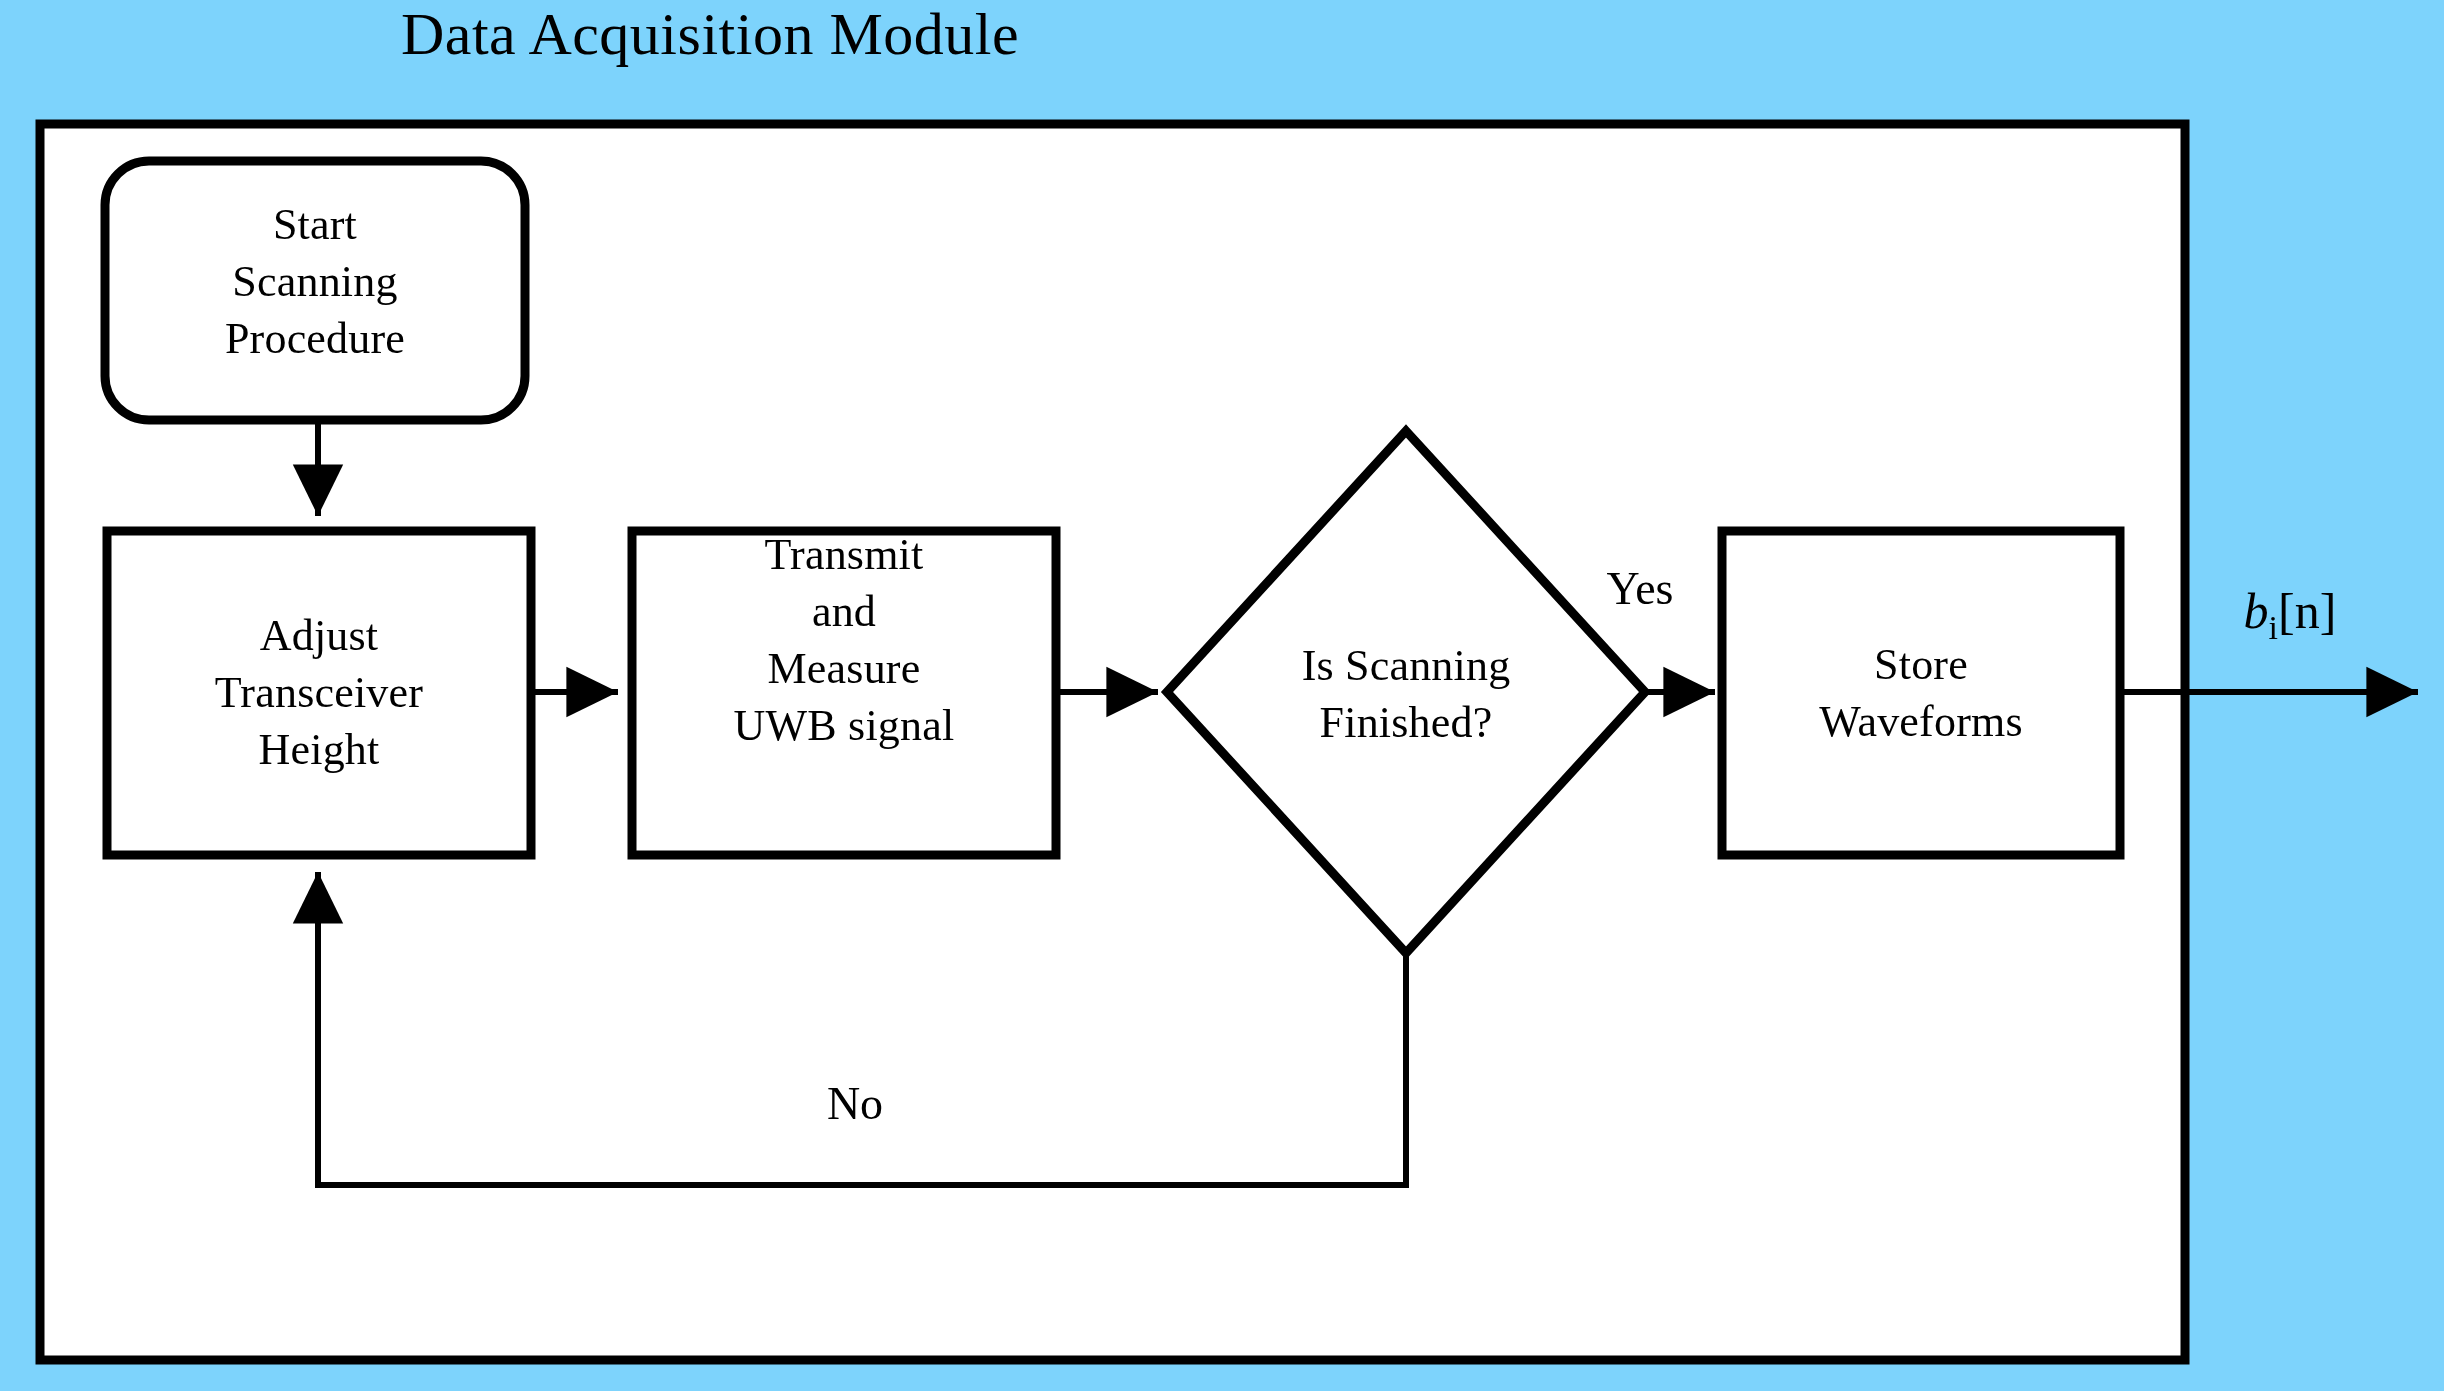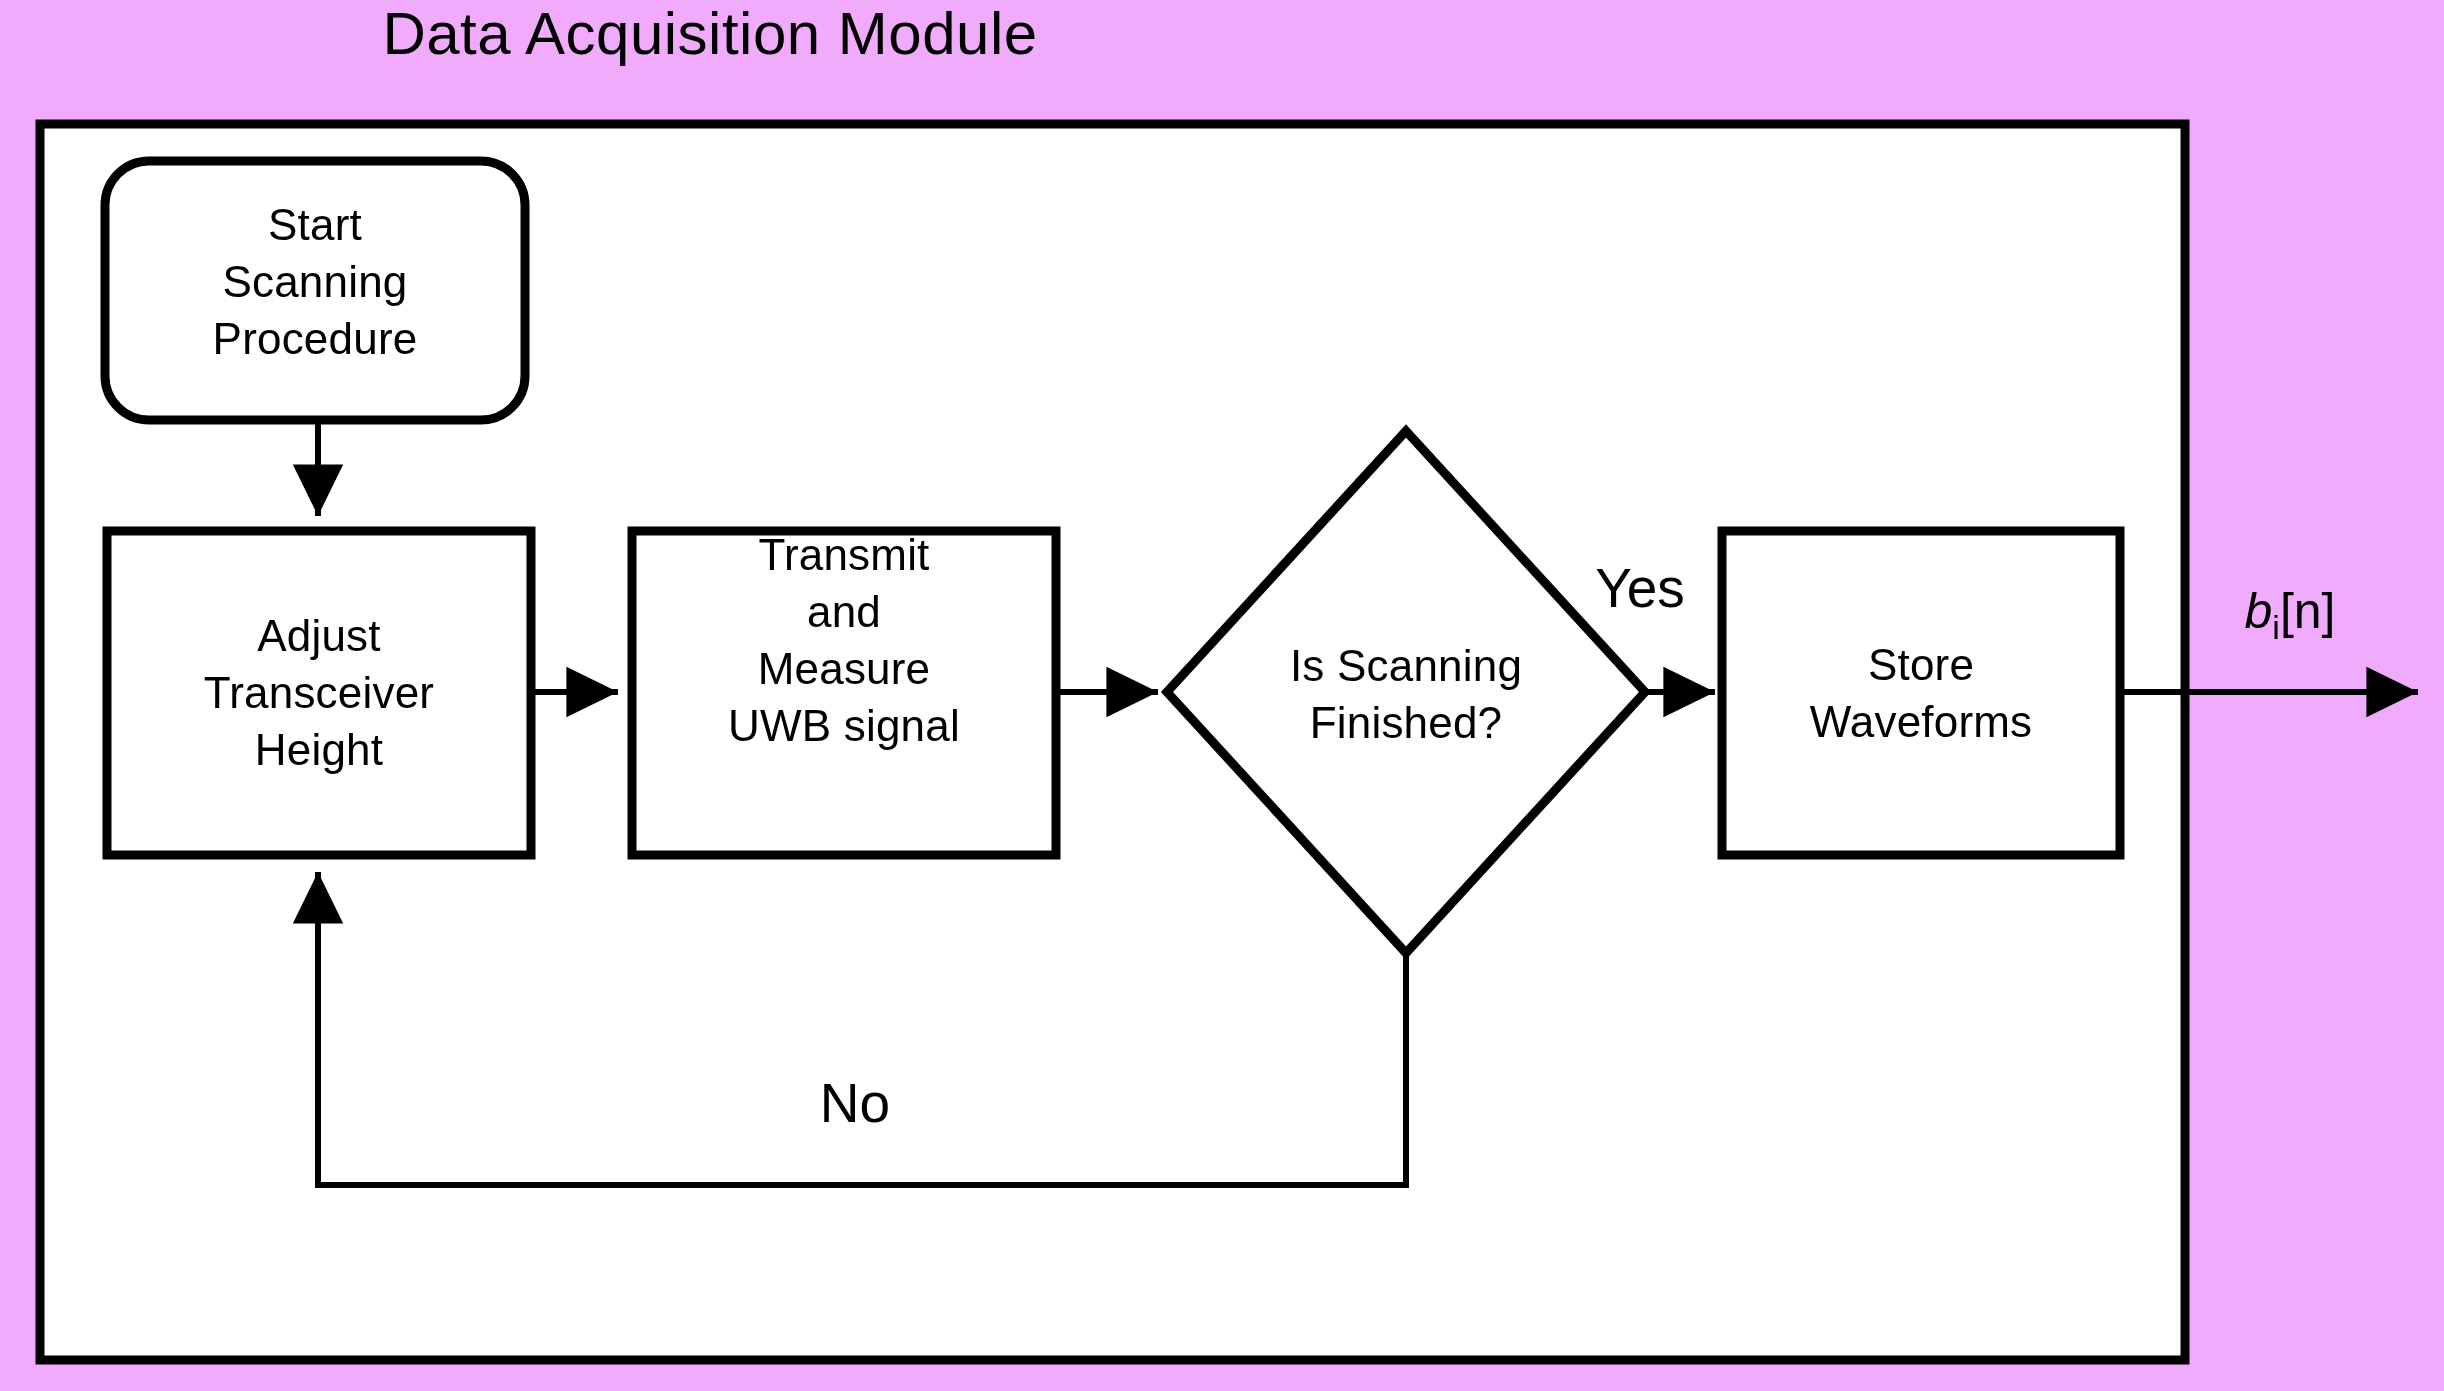"Data Acquisition Module" #root { background: #f0abfc -> #7dd3fc; font-family: Liberation Sans, sans-serif -> Liberation Serif, serif }
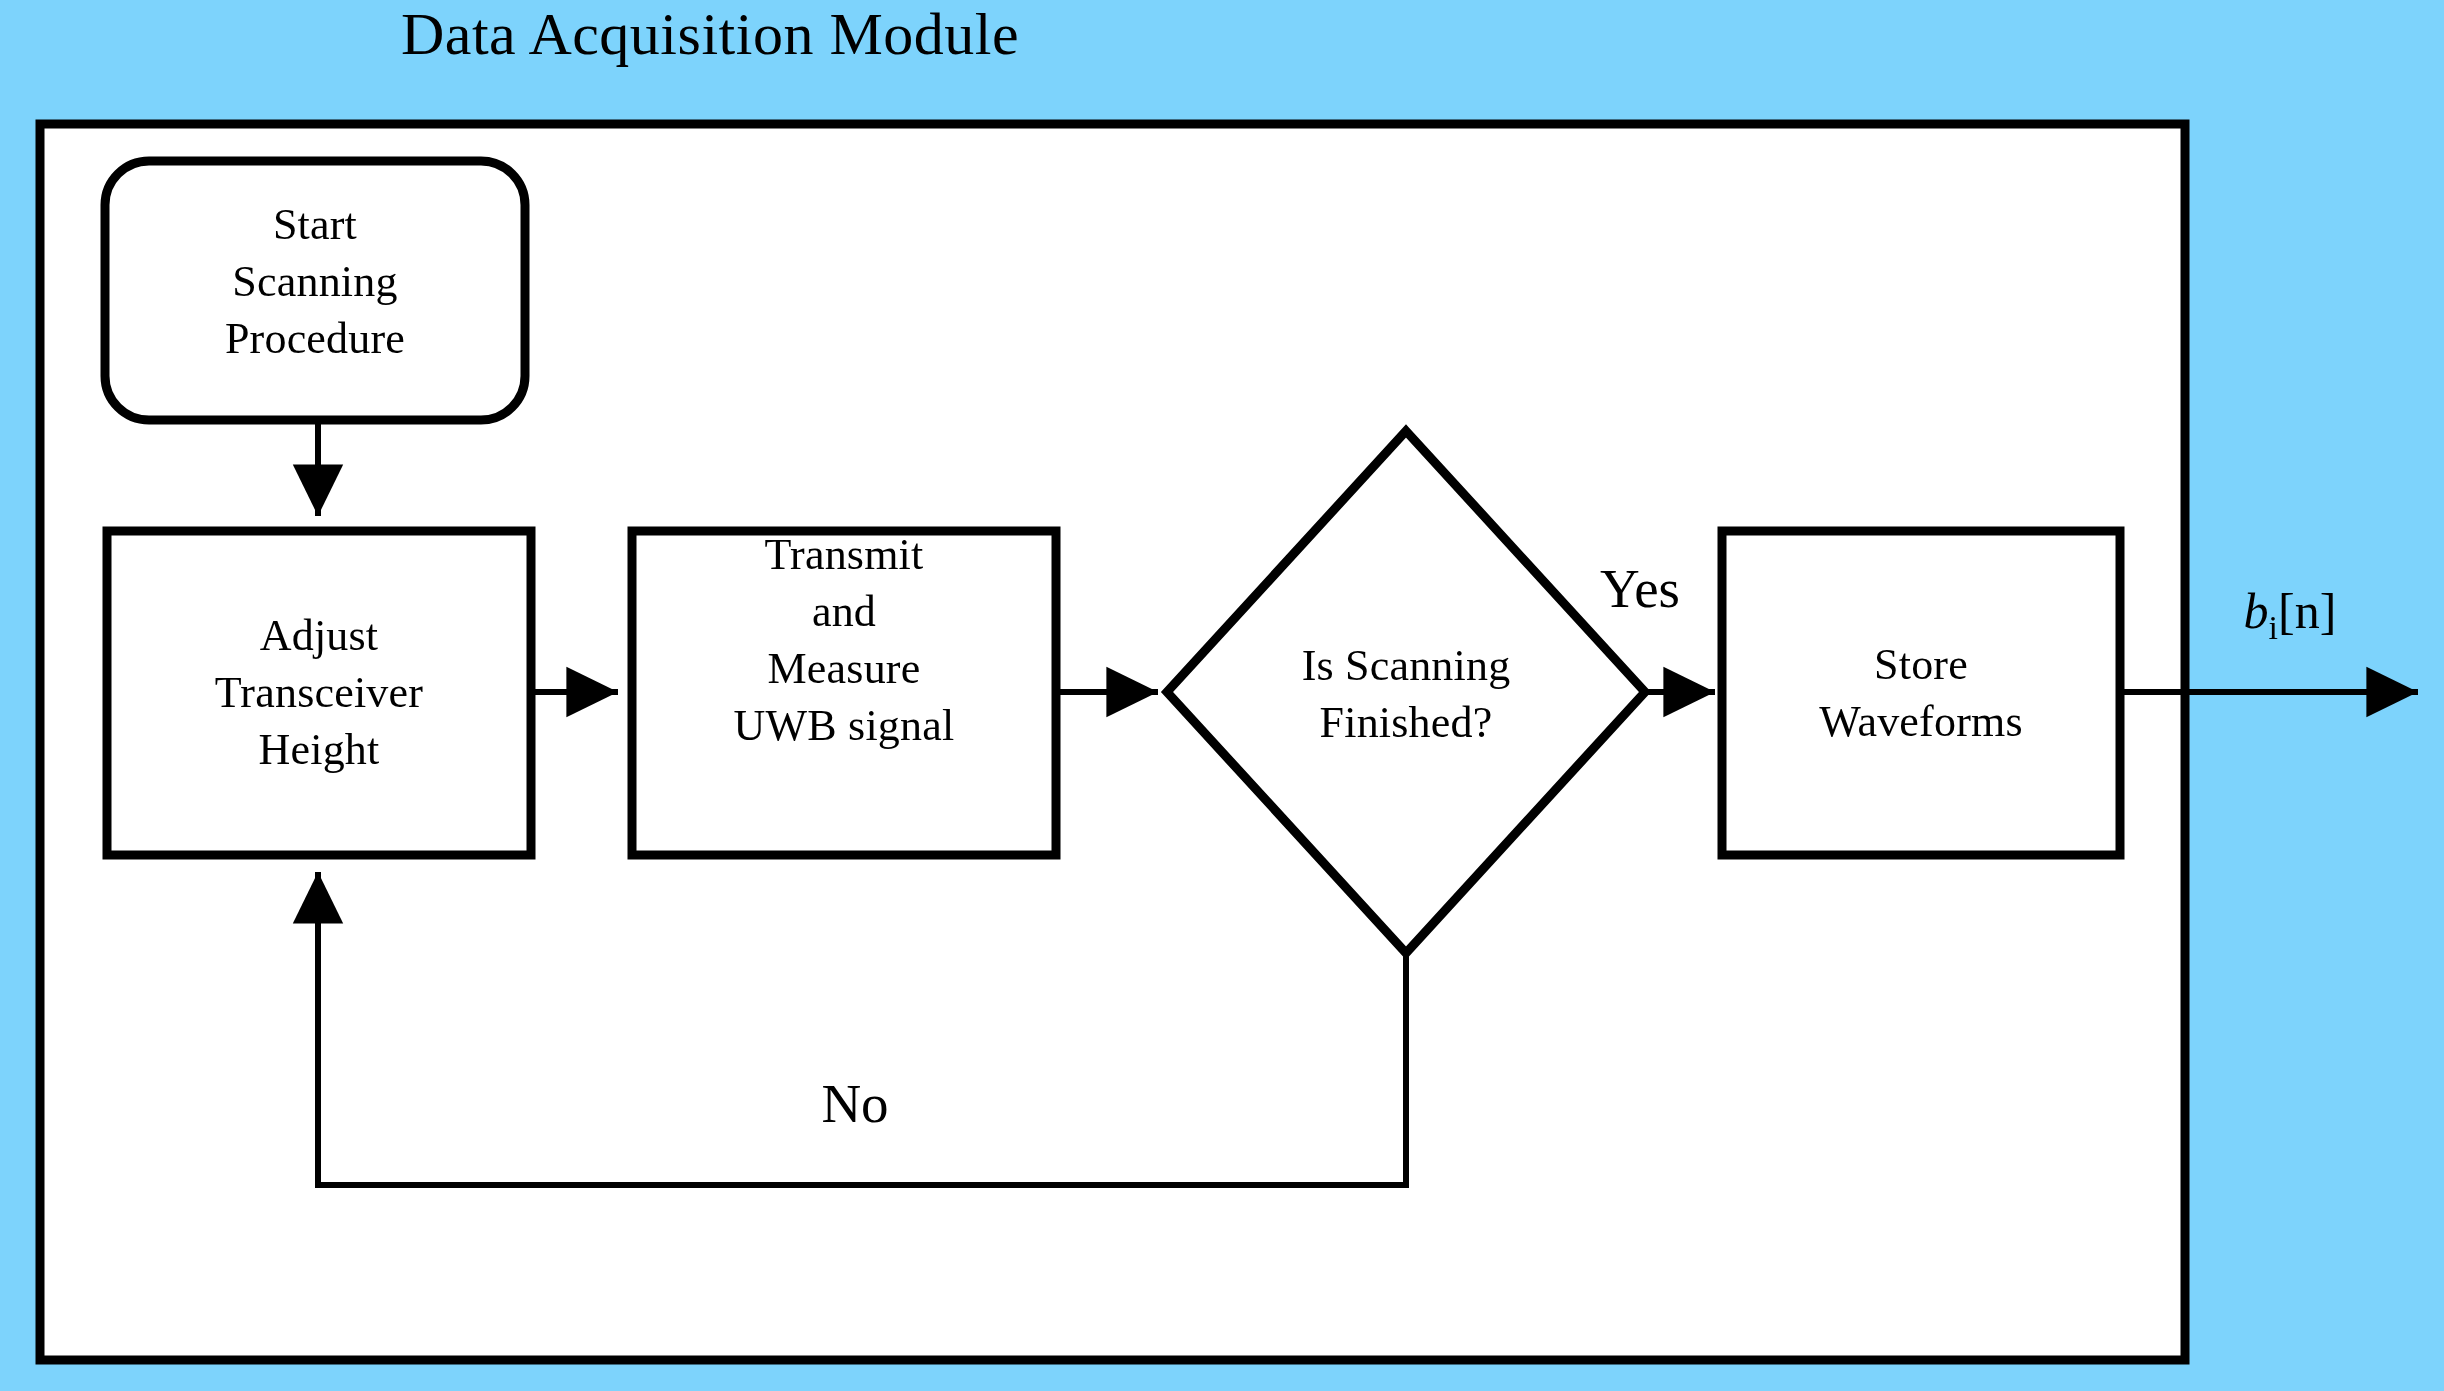"Yes" .edge-label { font-size: 55px -> 46px }
